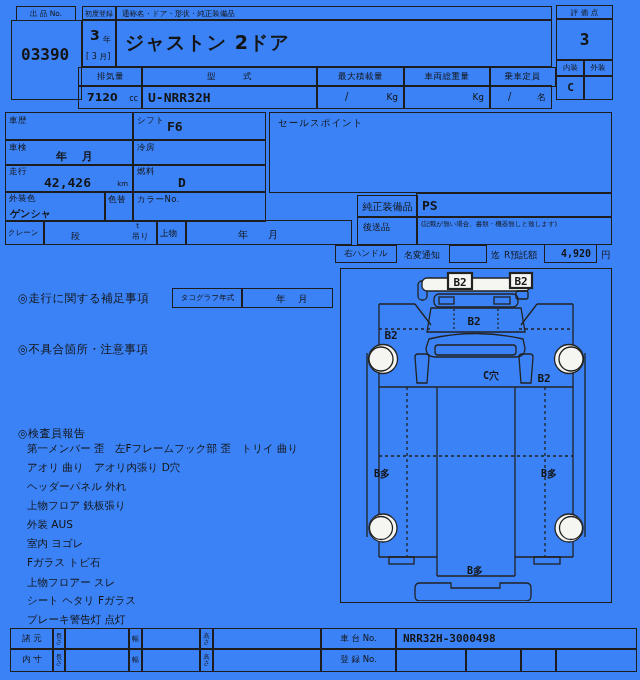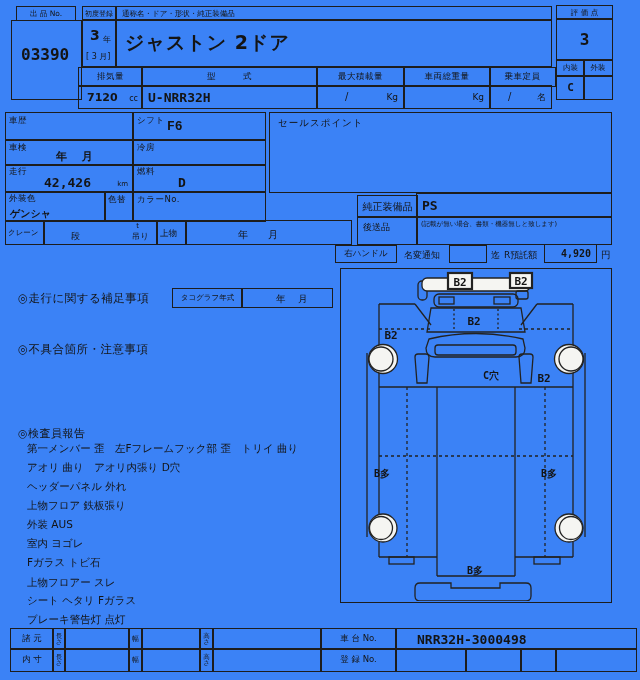"F6" span.txt { font-family: Liberation Mono, monospace -> none }
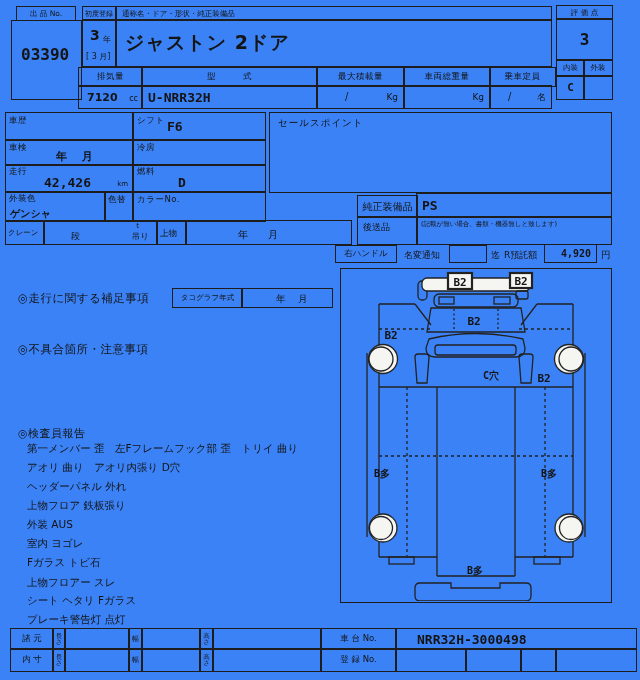"NRR32H-3000498" span.txt { font-size: 13px -> 11px; left: 21px -> 7px }
